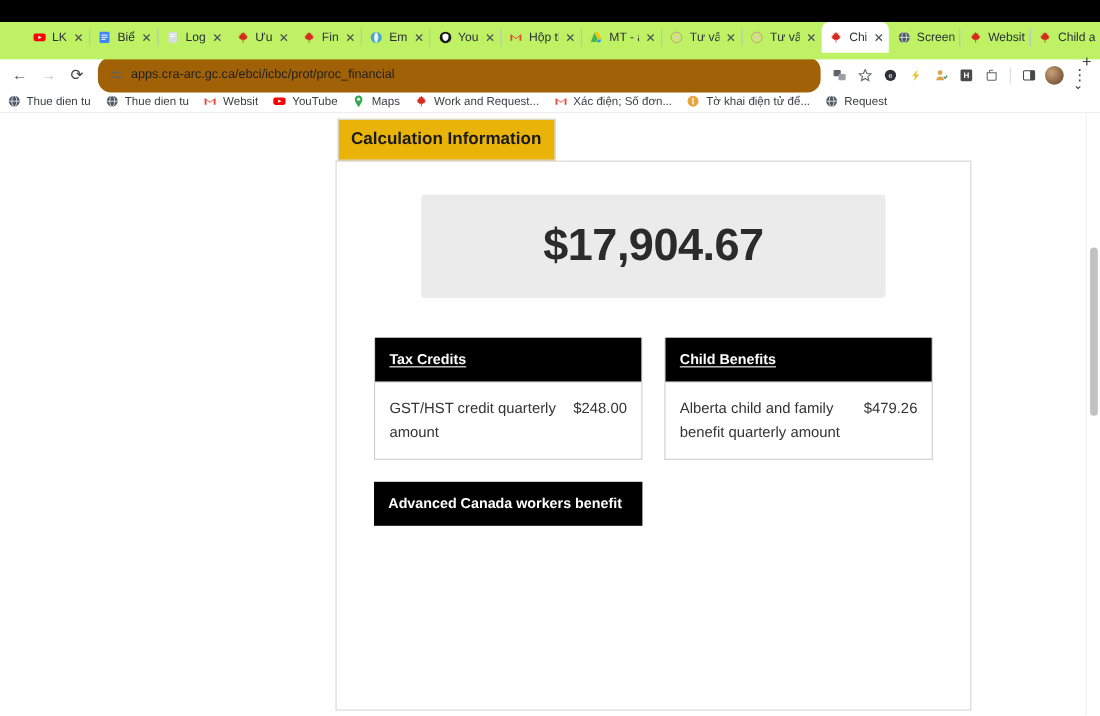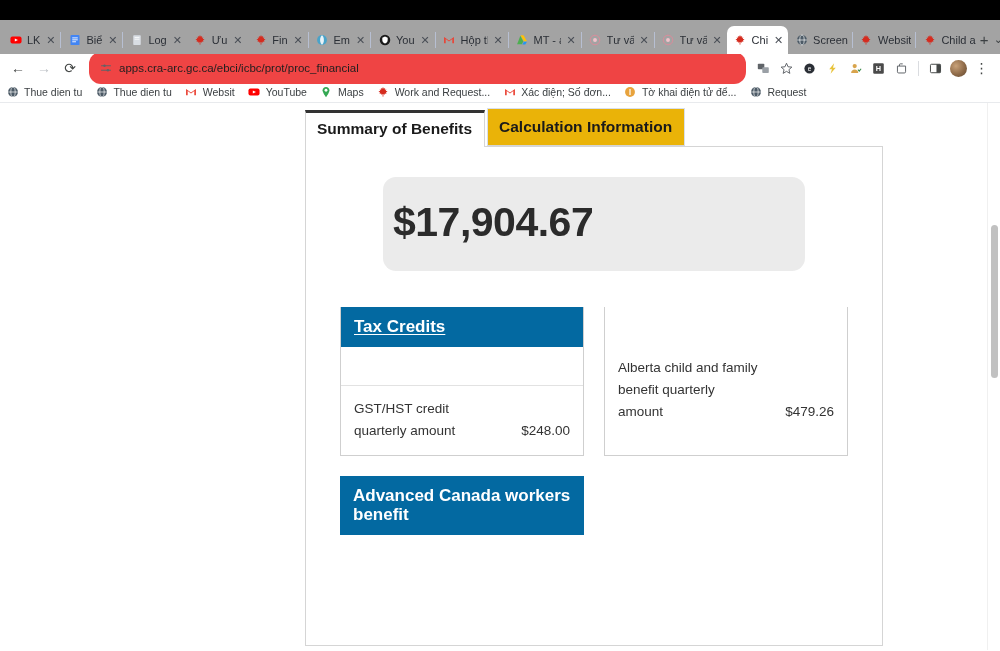"LK" .tabstrip { background: #a3a3a3 -> #bef264; flex-direction: none -> column }
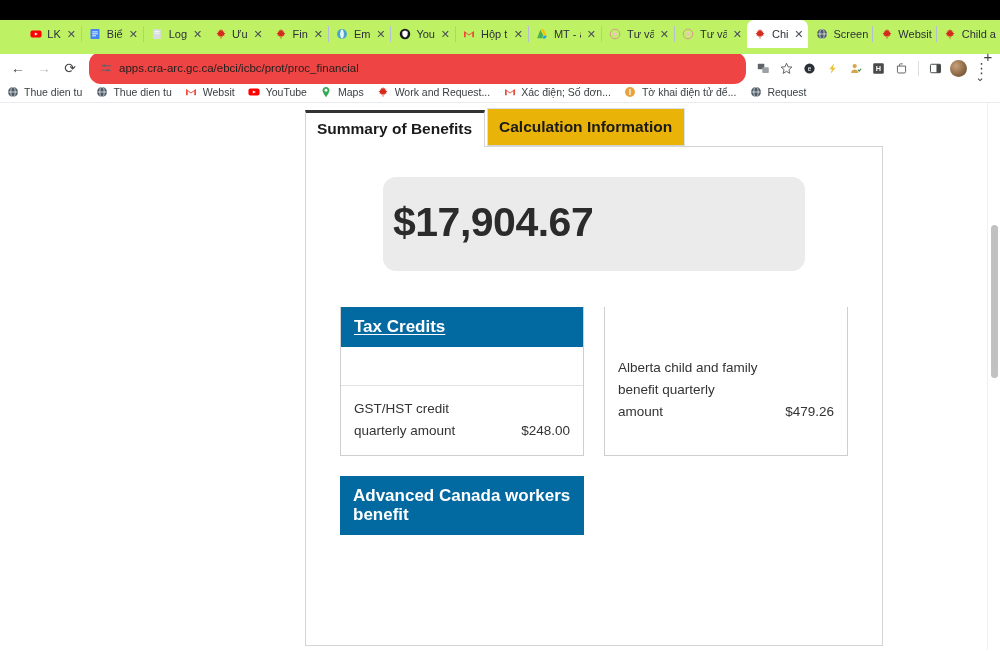"apps.cra-arc.gc.ca/ebci/icbc/prot/proc_f" .omnibox { background: #ef4444 -> #a16207 }
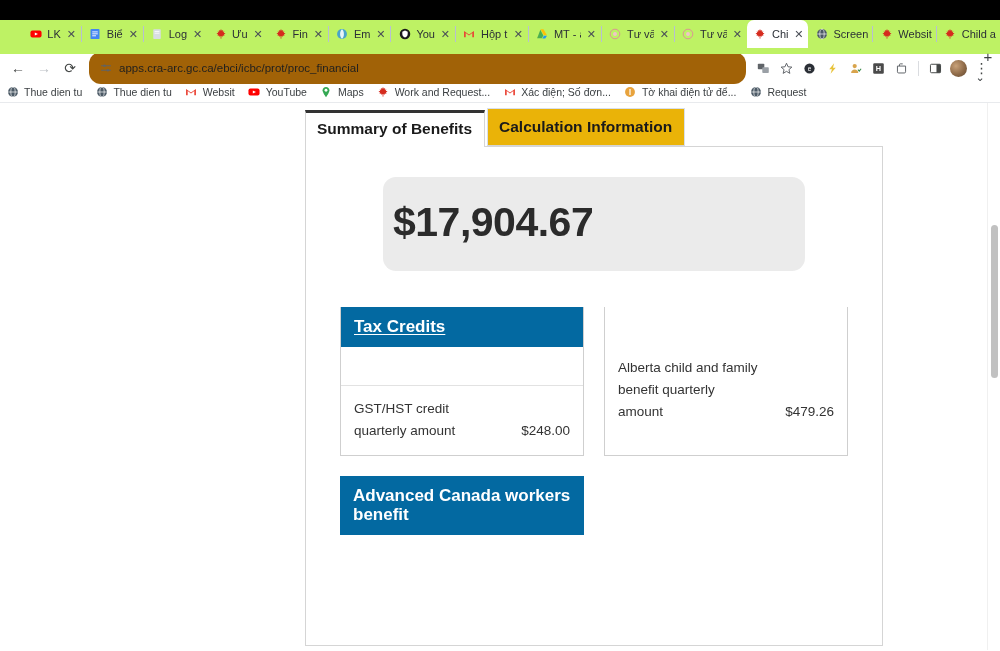"Summary of Benefits" div.ui-tab { html: <div> <span>Summary of Benefits</span> </div> -> none }
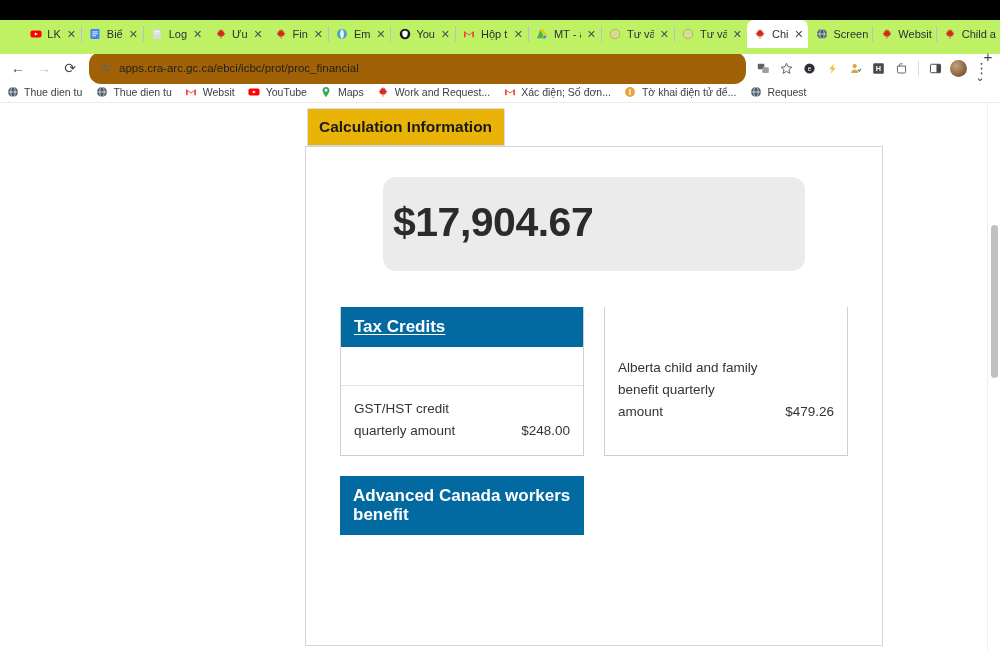"$17,904.67" .amount-box { border-radius: 13px -> 3px; text-align: left -> center }
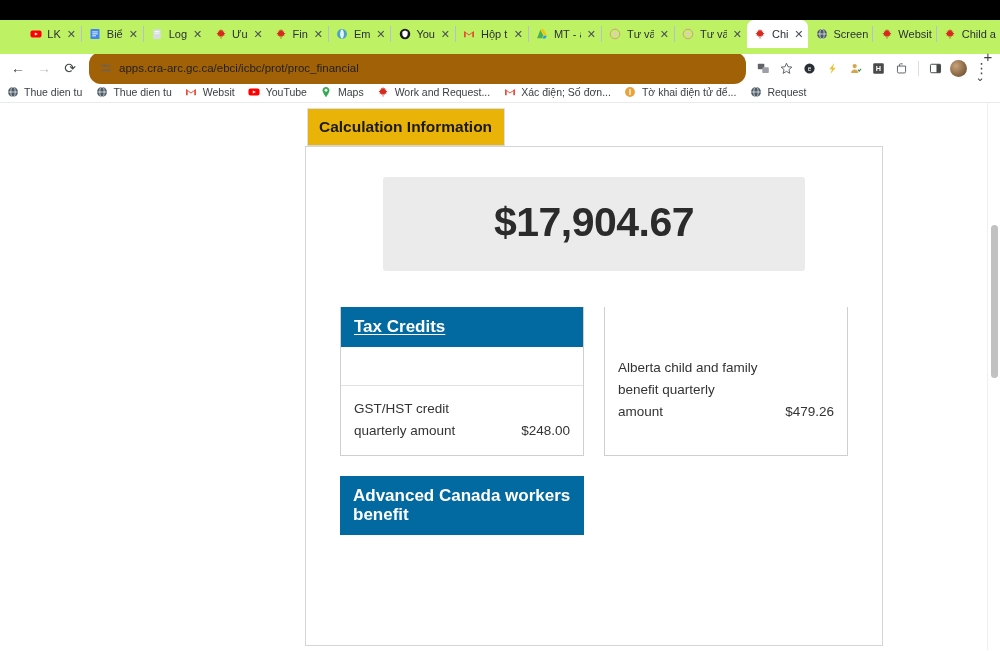"Tax Credits" .card-head { background: #0369a1 -> #000000; font-size: 17px -> 13px }
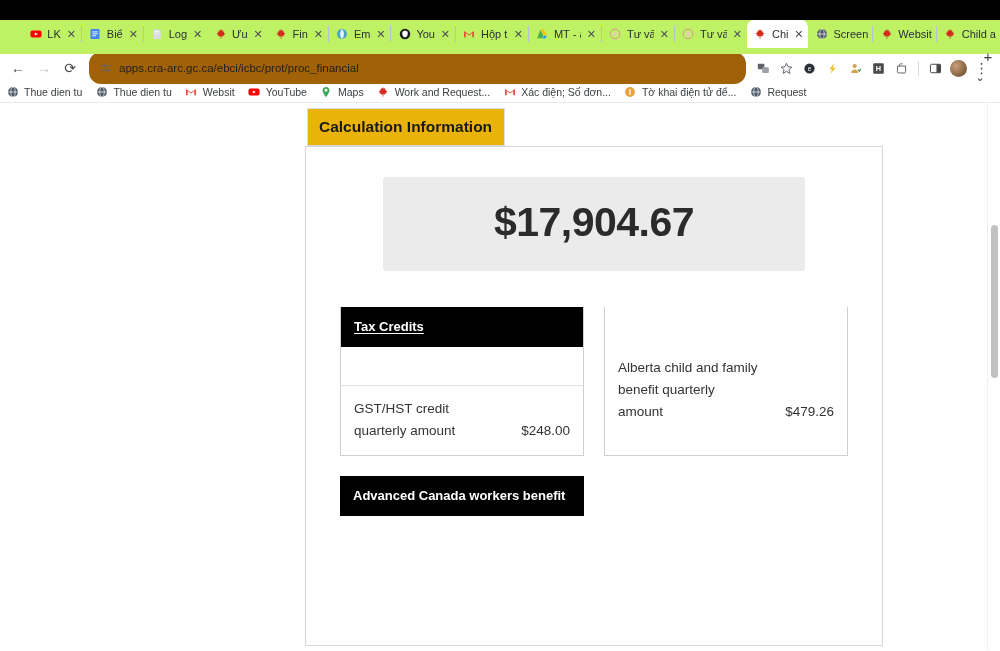"Child Benefits" div.card-head { html: none -> <div> <span>Child Benefits</span> </div> }
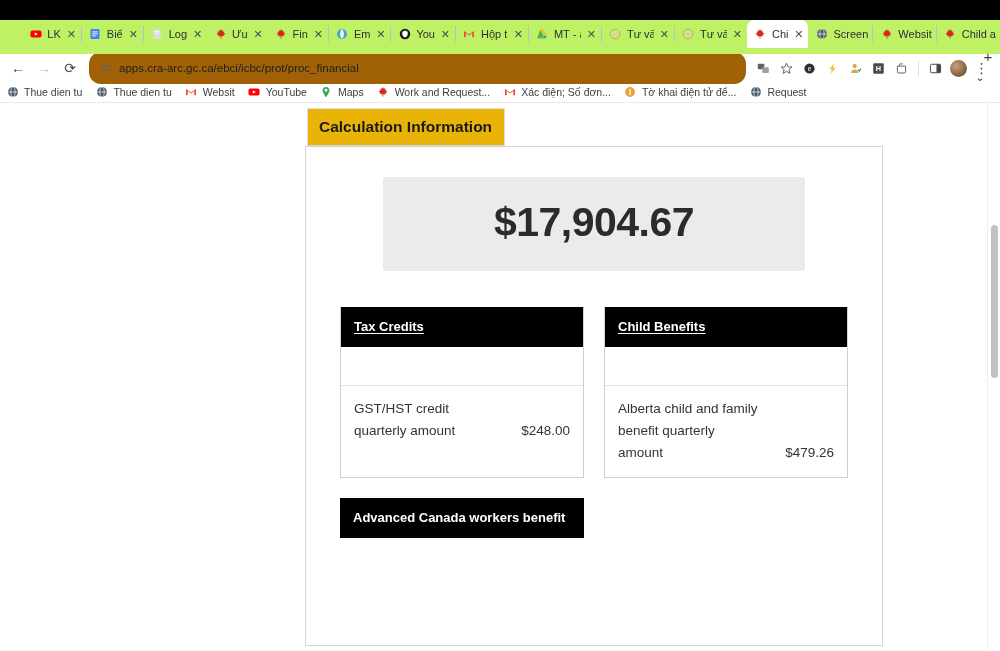"GST/HST credit quarterly amount" .card-row { align-items: flex-end -> flex-start; gap: 22px -> 0; margin-top: 38px -> none }
